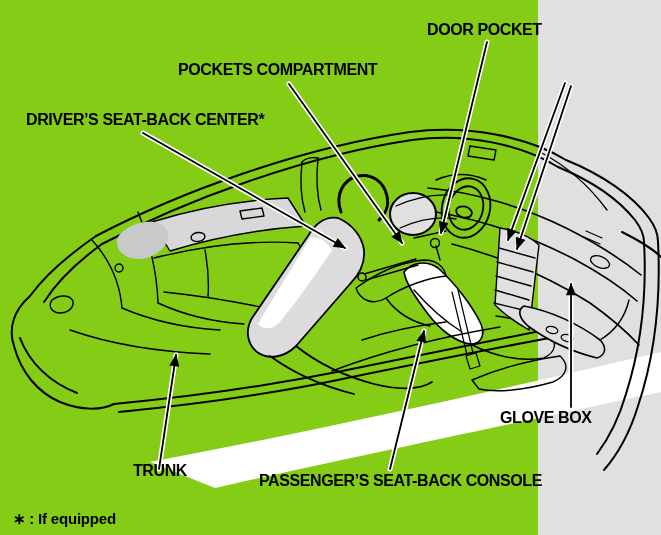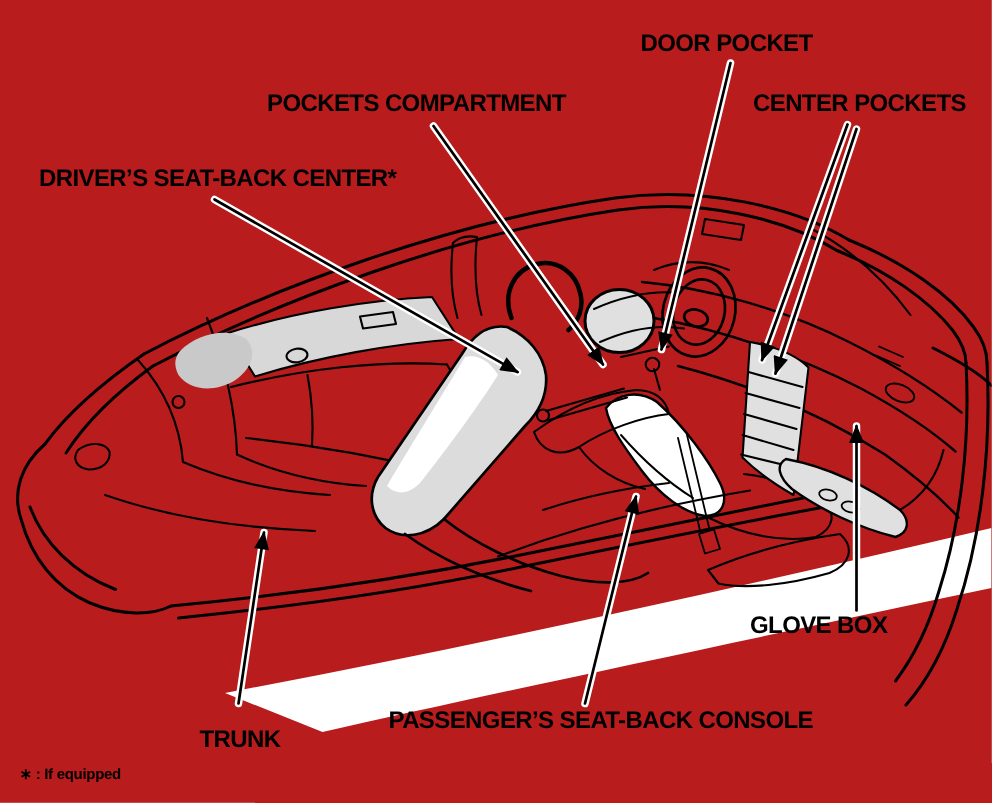"DOOR POCKET" .stage { background: #b91c1c -> #84cc16; width: 661px -> 538px }
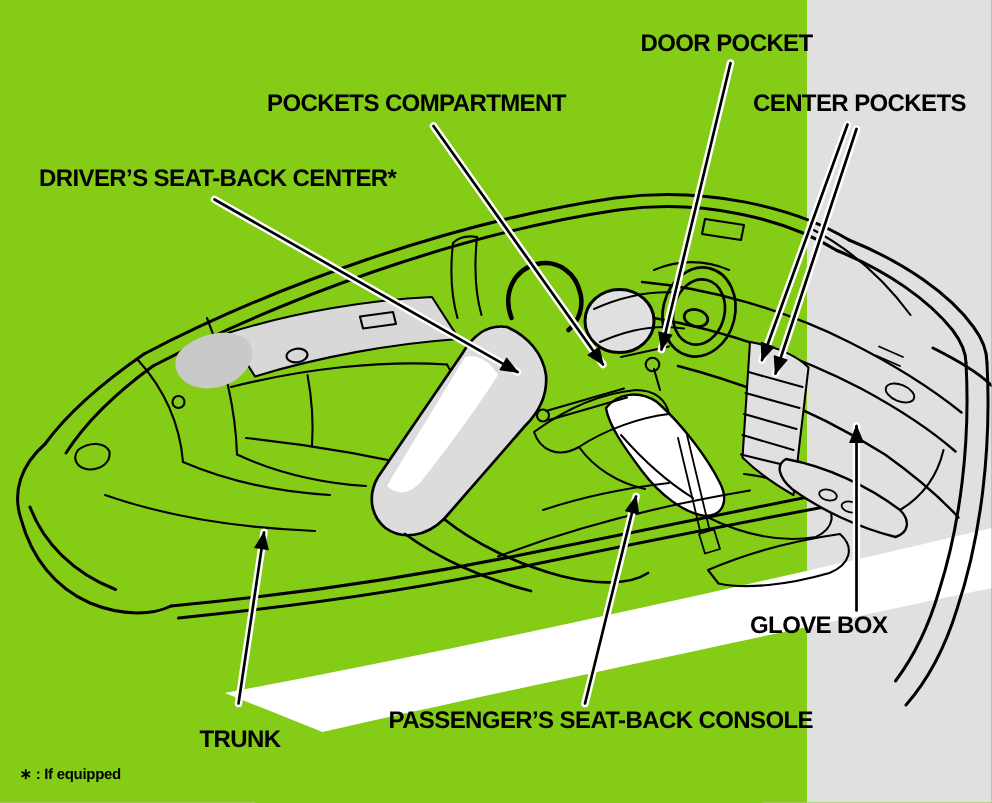"CENTER POCKETS" div.lbl { html: <div>CENTER POCKETS</div> -> none }
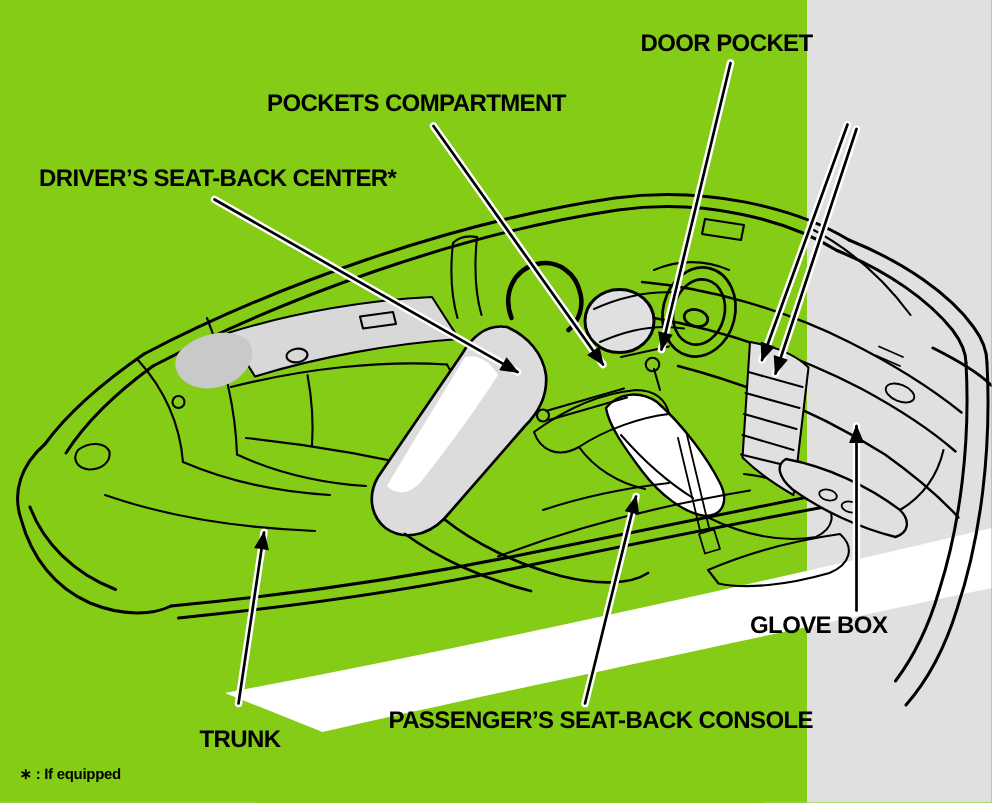"TRUNK" div.lbl { top: 486px -> 463px }
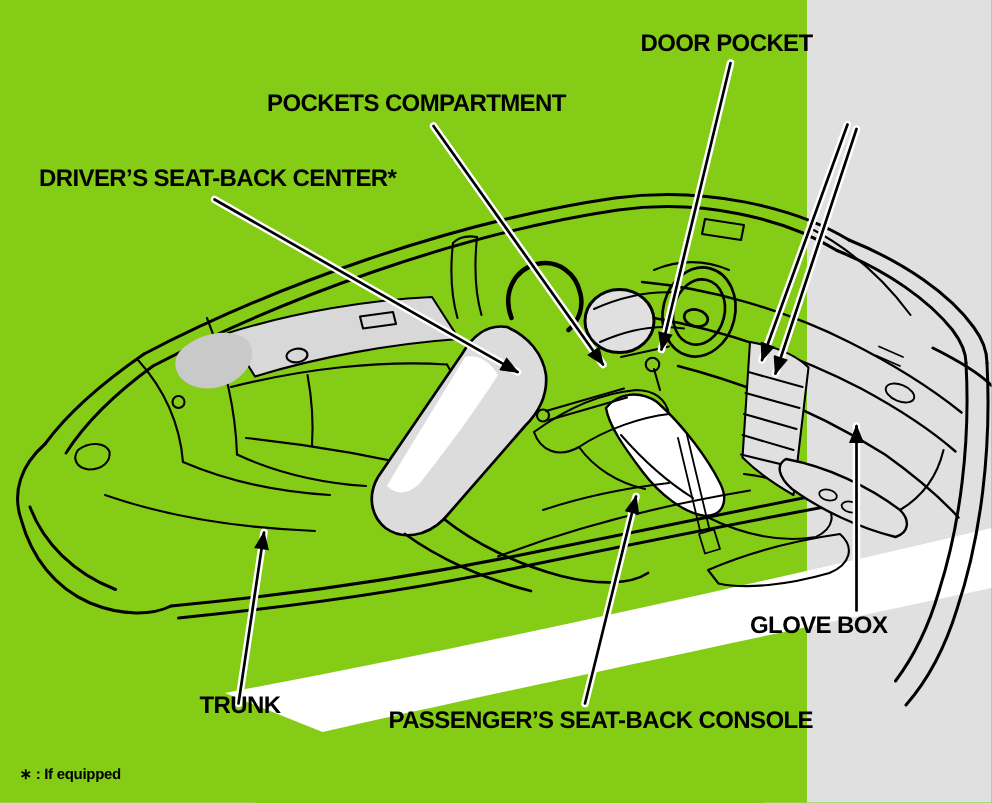"∗ : If equipped" .footnote { font-size: 10px -> 15px }
